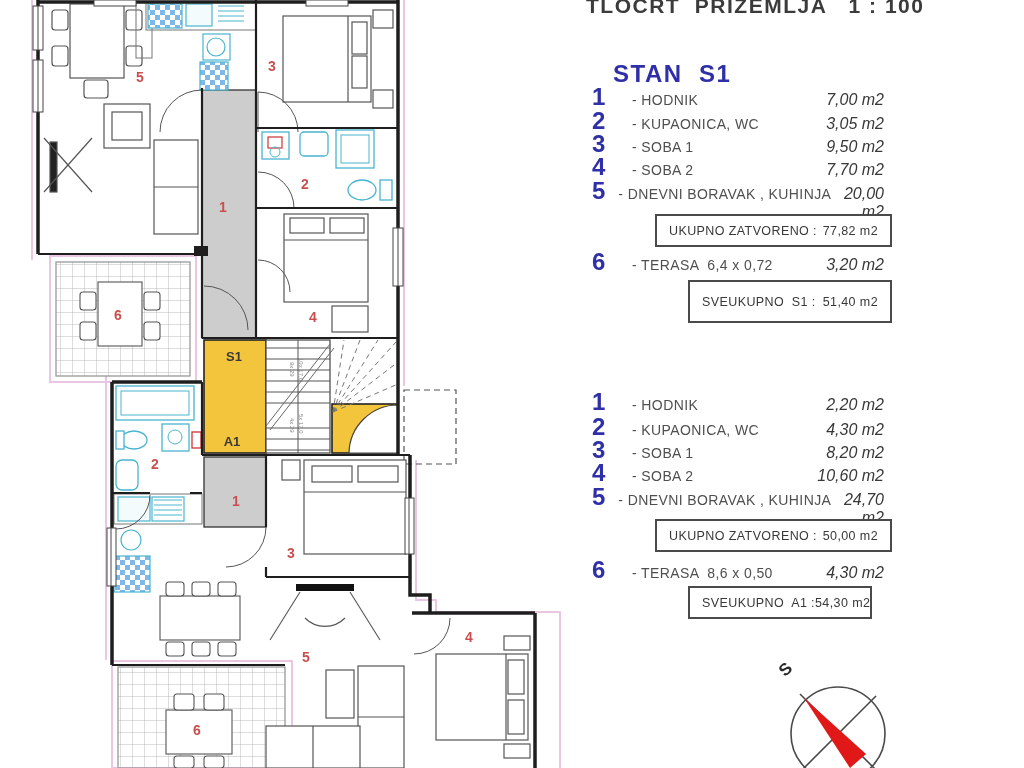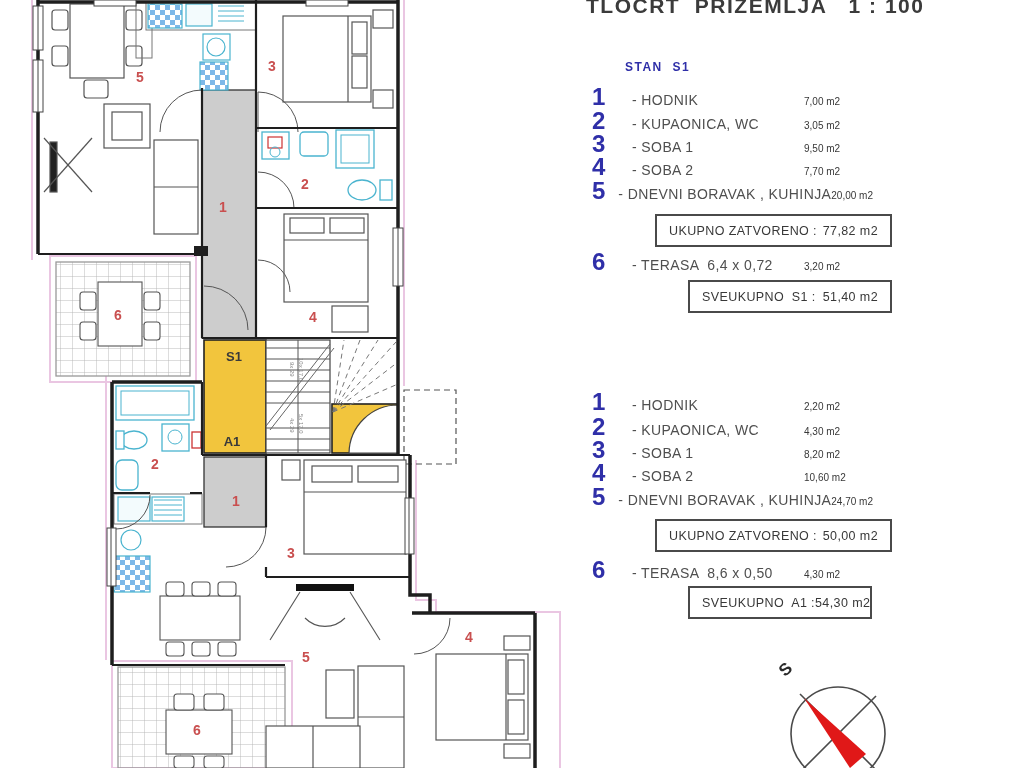"STAN S1" .lheading { font-size: 12px -> 24px; margin-left: 12px -> none }
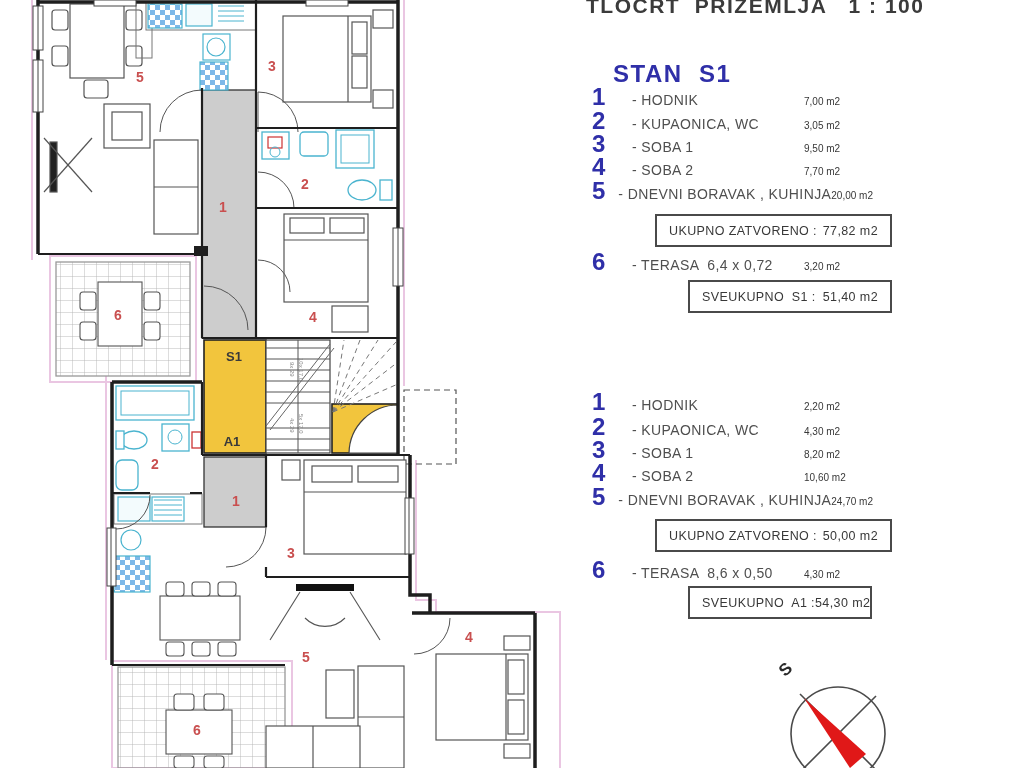"7,00 m2" .lval { font-size: 10px -> 16px; font-style: none -> italic; text-align: none -> right }
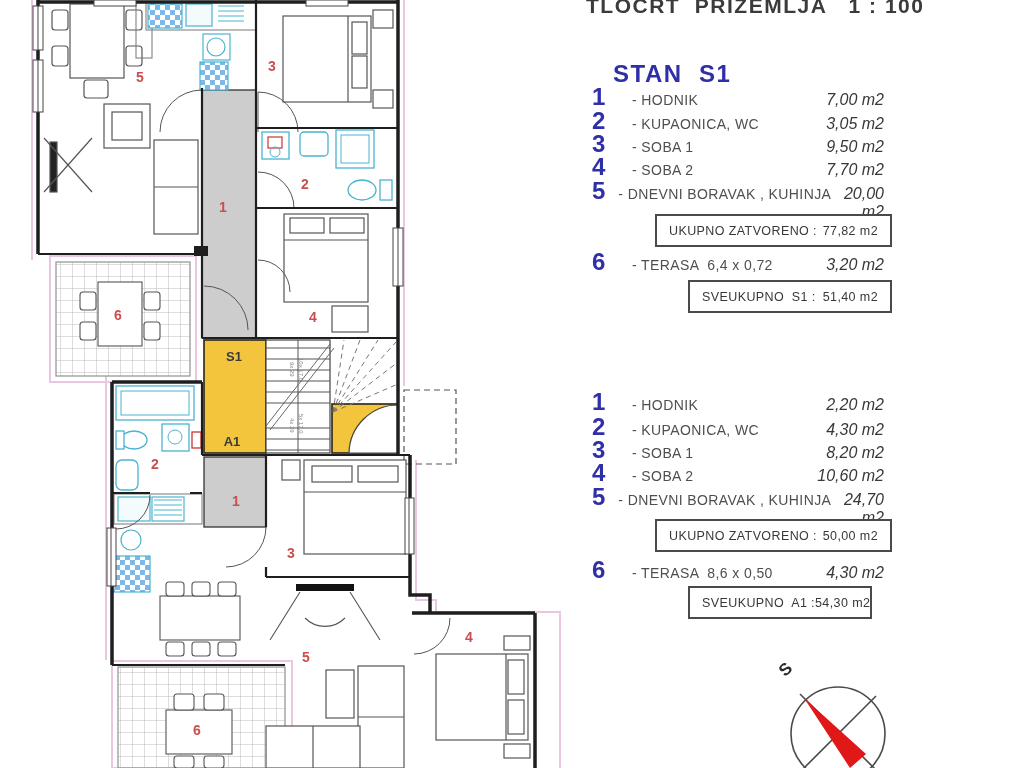"SVEUKUPNO S1 :" div.lbox { height: 33px -> 43px }
